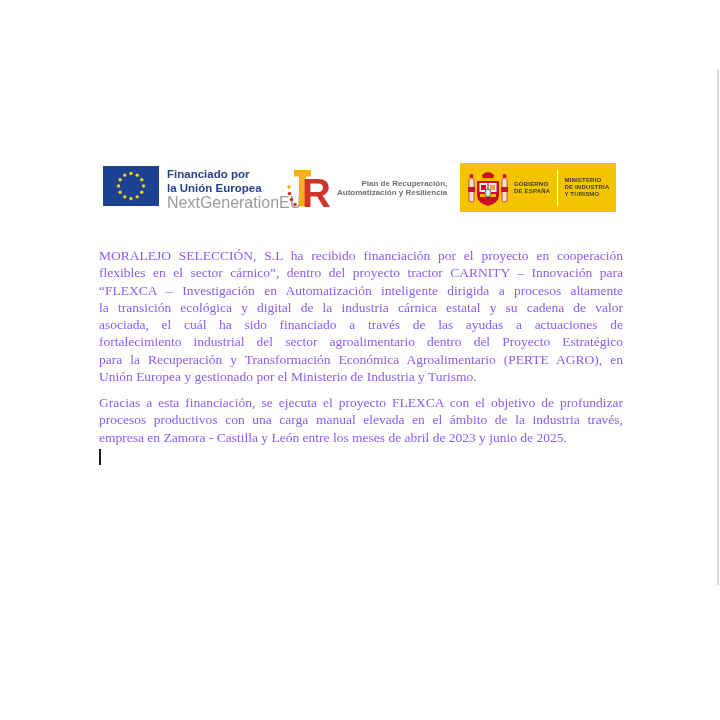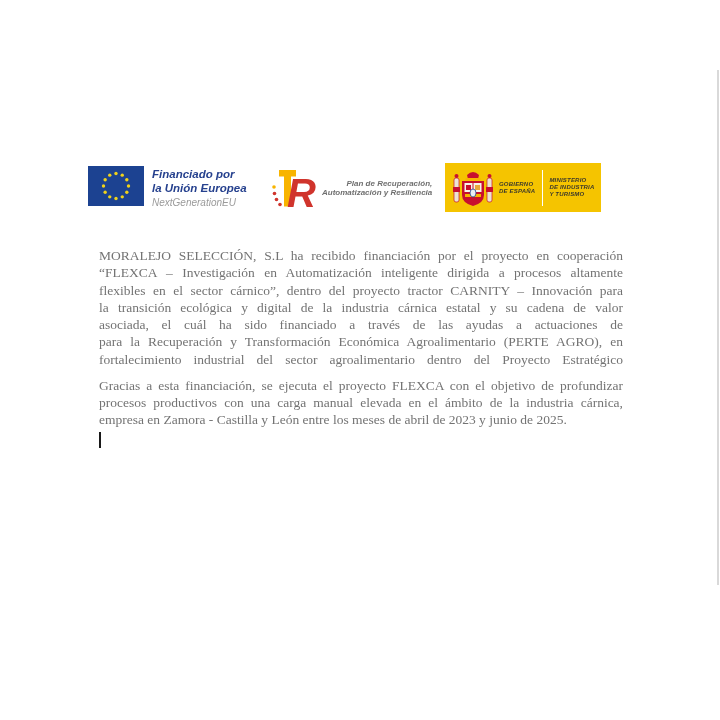"Financiado por" .logo-band { font-style: italic -> none; left: 88px -> 103px }
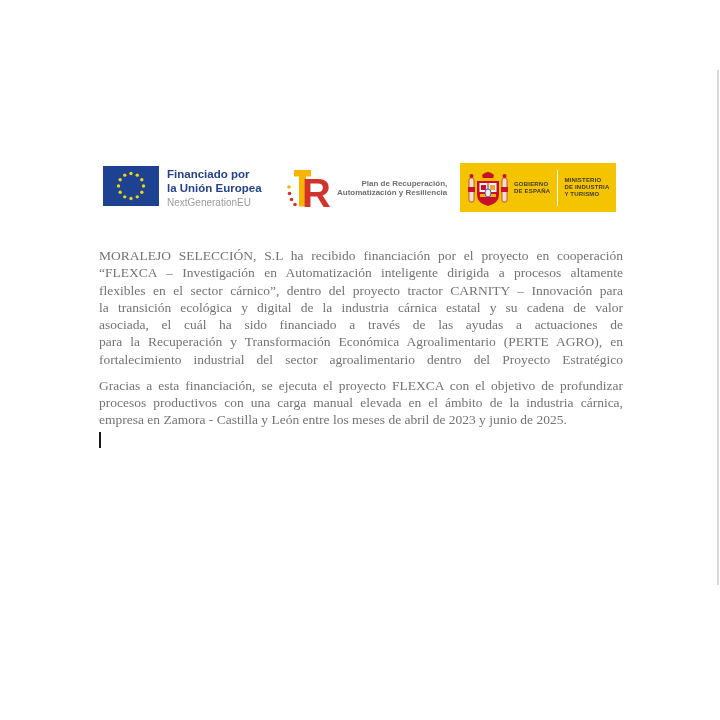"NextGenerationEU" .eu-text .sub { font-size: 10px -> 16px }
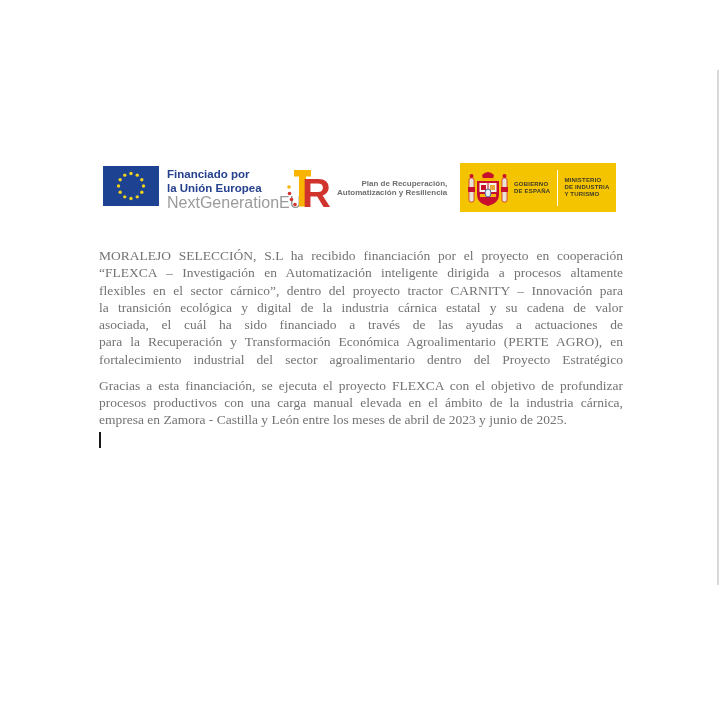"MORALEJO SELECCIÓN, S.L ha recibido" .text-block { color: #737373 -> #8b5cf6 }
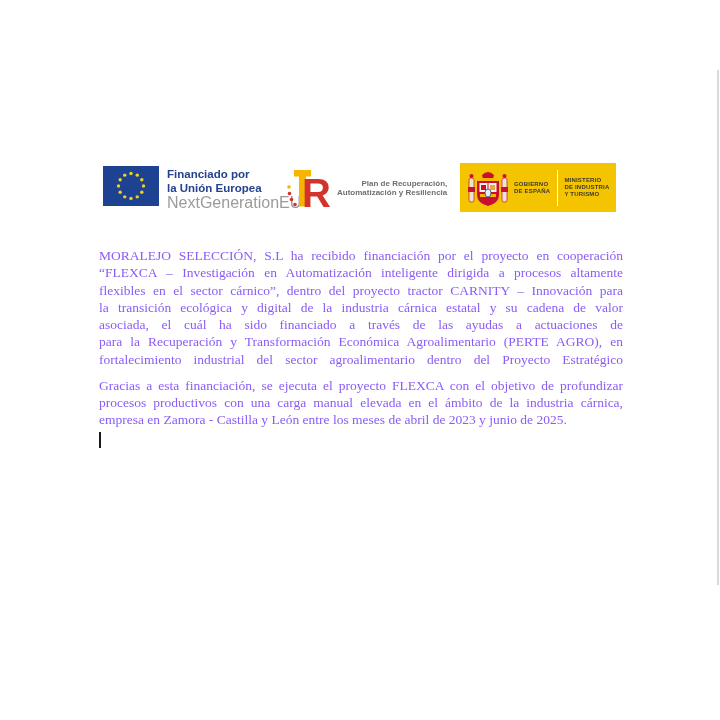"“FLEXCA – Investigación en" div.ln { order: before "flexibles en el sector cárnico”," -> after "flexibles en el sector cárnico”," }
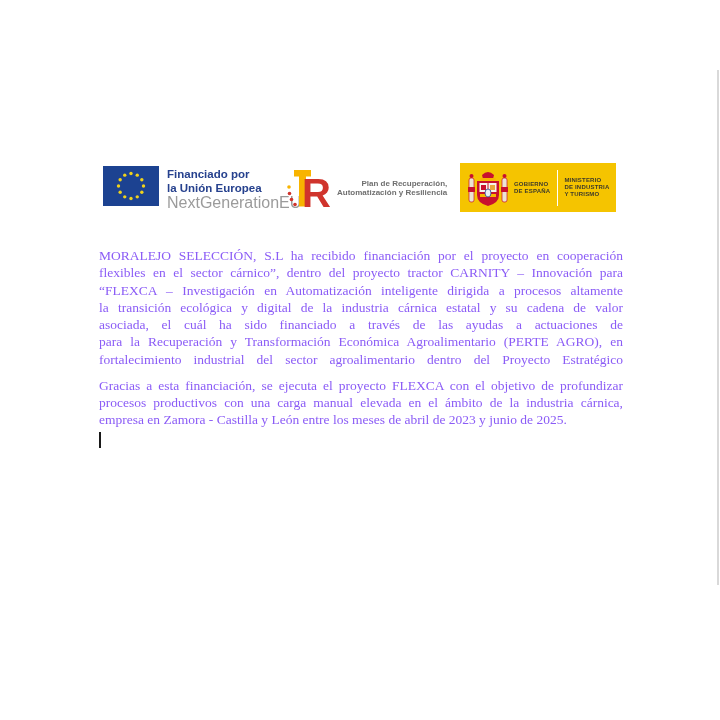"para la Recuperación y Transformación" div.ln { order: before "fortalecimiento industrial del sector" -> after "fortalecimiento industrial del sector" }
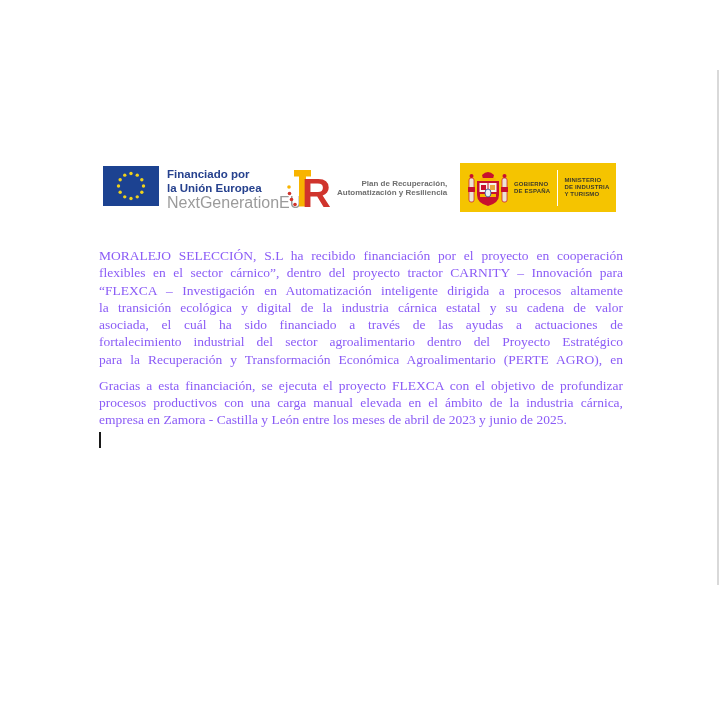"Unión Europea y gestionado por" div.ln { html: none -> <div>Unión Europea y gestionado por el Ministerio de Industria y Turismo.</div> }
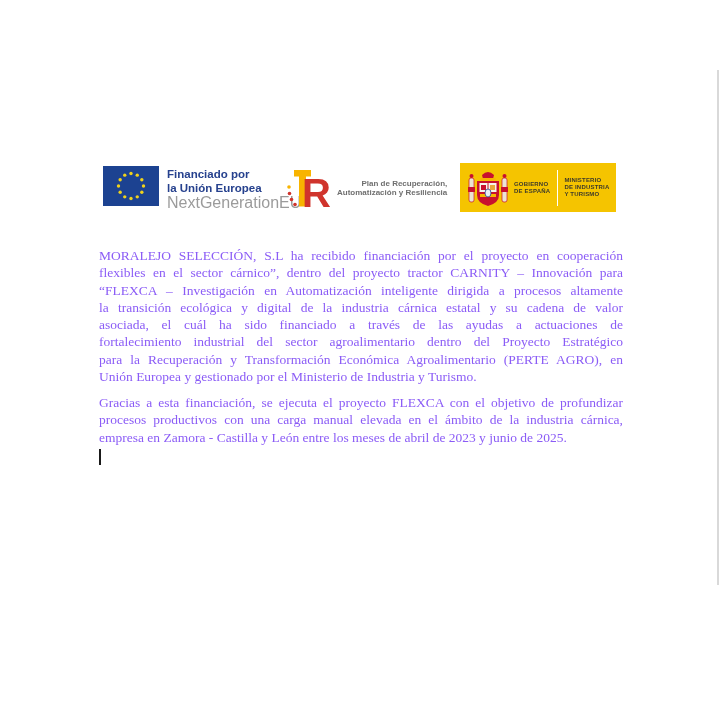"procesos productivos con una carga" div.ln { text: cárnica -> través }
